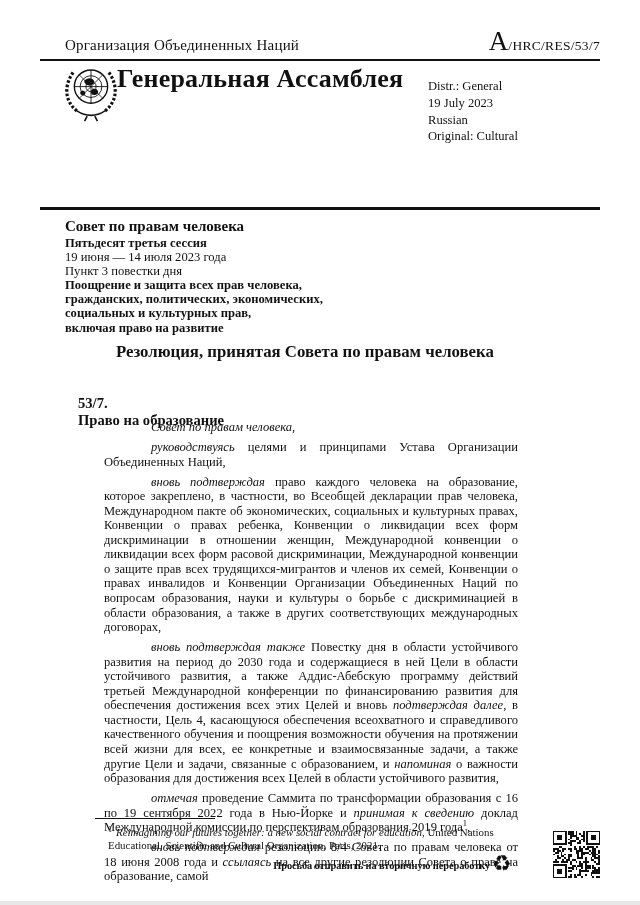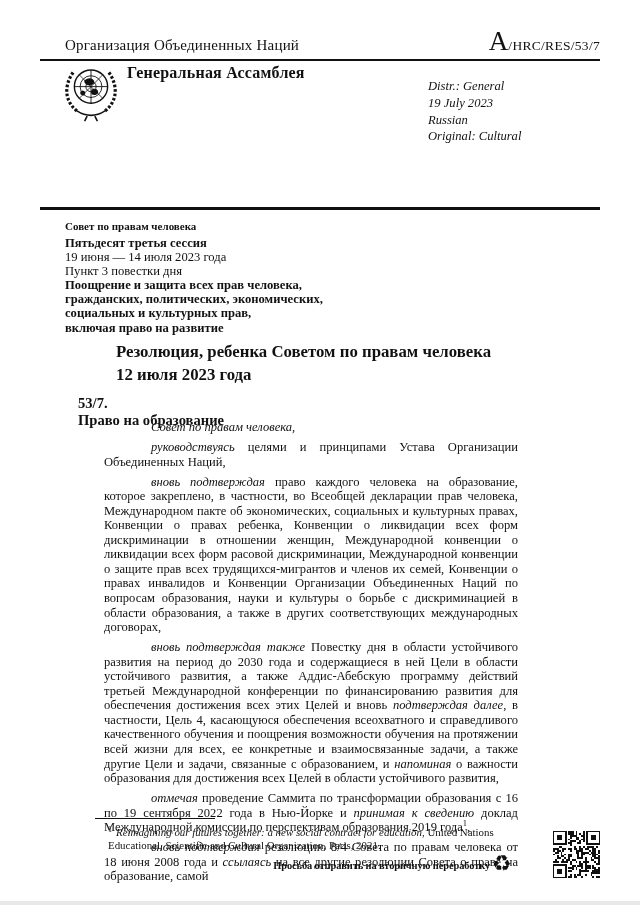"Генеральная Ассамблея" .assembly-title { font-size: 16px -> 26px; left: 127px -> 117px }
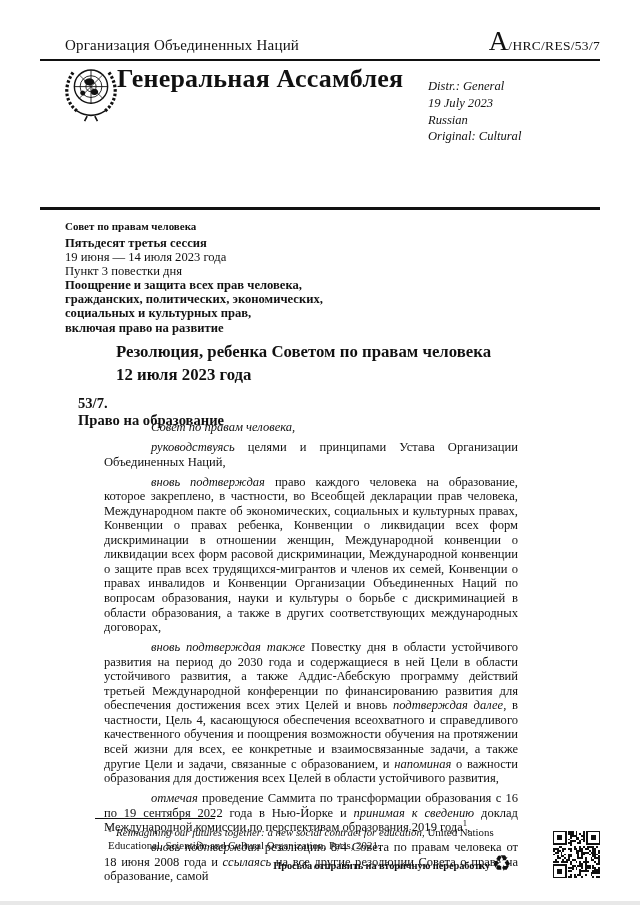"Distr.: General" .distr { font-style: italic -> none }
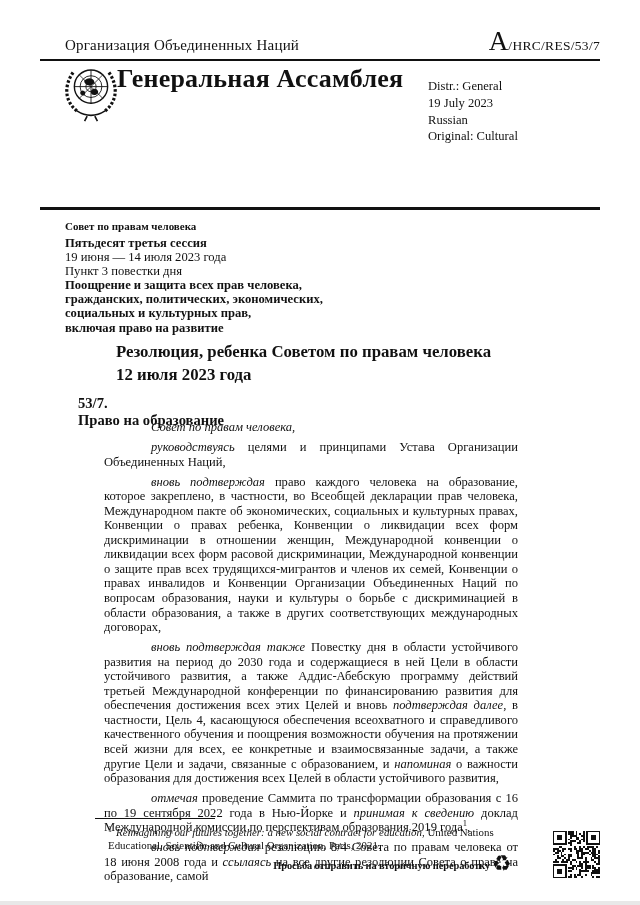"Совет по правам человека" .session .t1 { font-size: 11px -> 15px }
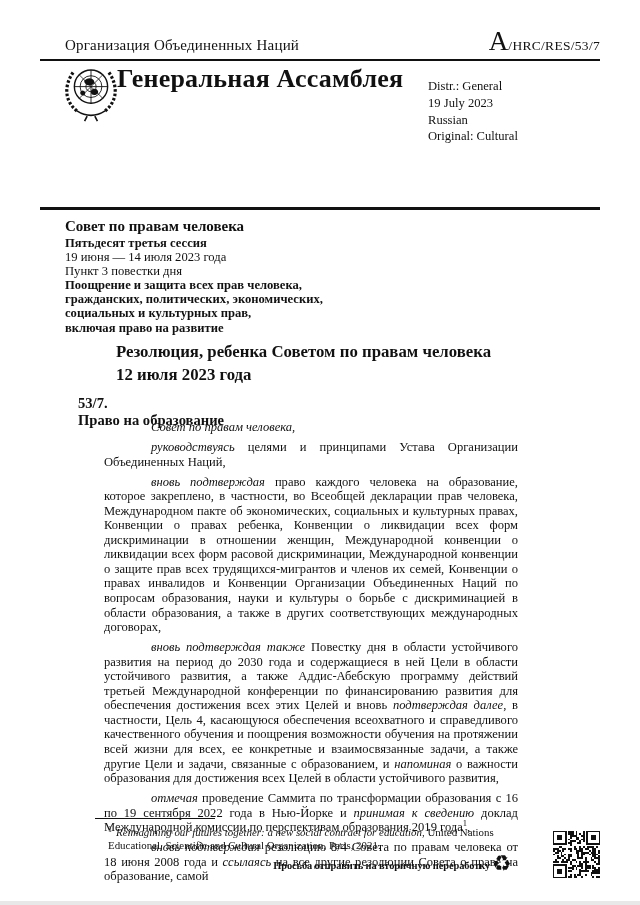"Резолюция, ребенка Советом по правам" div { text: ребенка Советом -> принятая Совета }
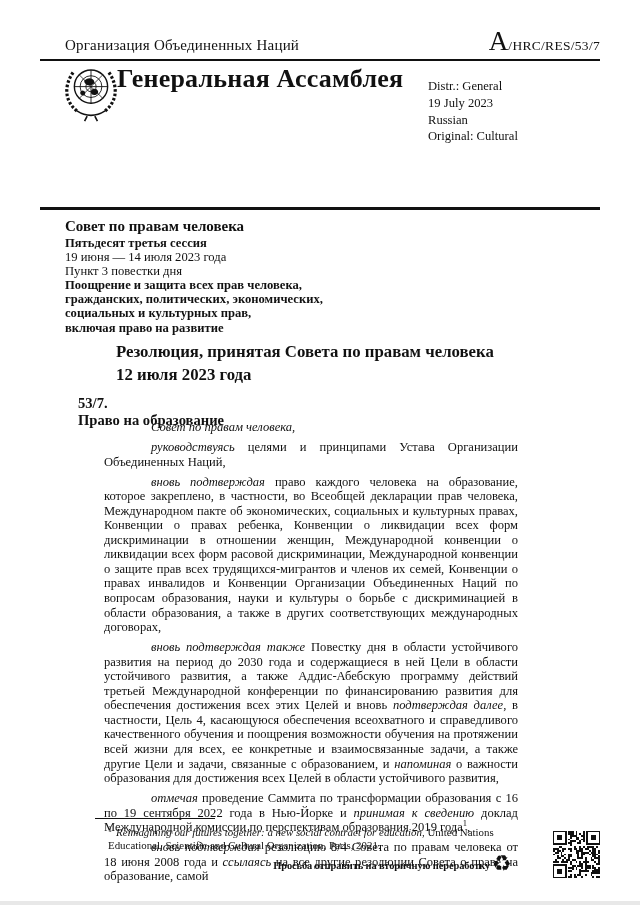"12 июля 2023 года" div { html: <div>12 июля 2023 года</div> -> none }
